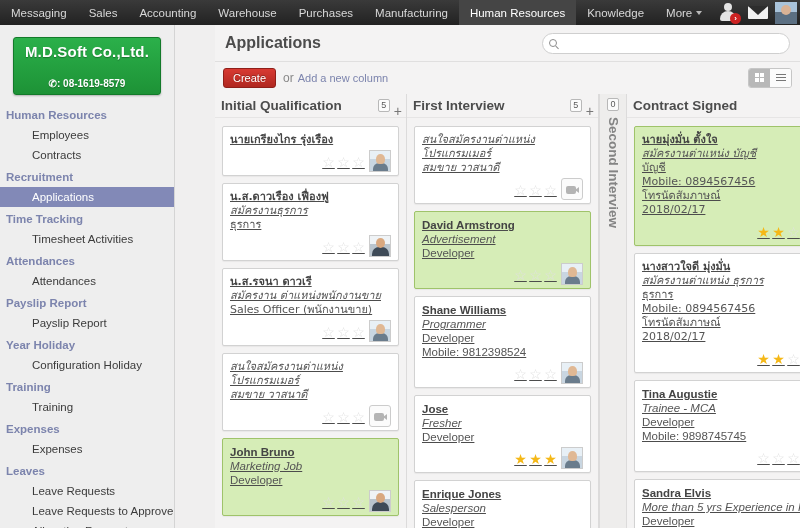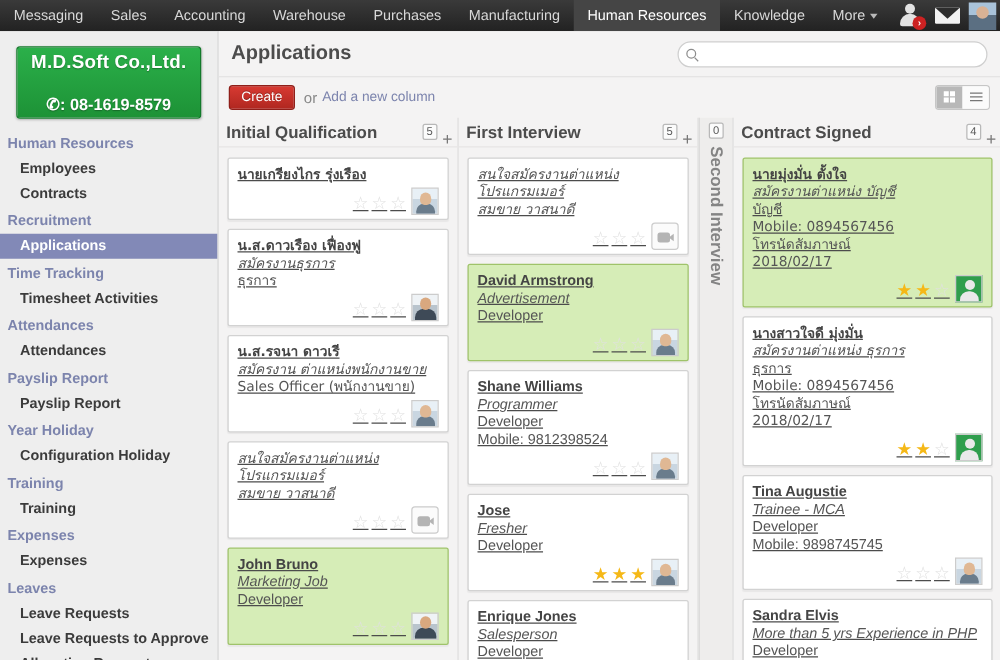"M.D.Soft Co.,Ltd." #wrap { gap: none -> 40px }
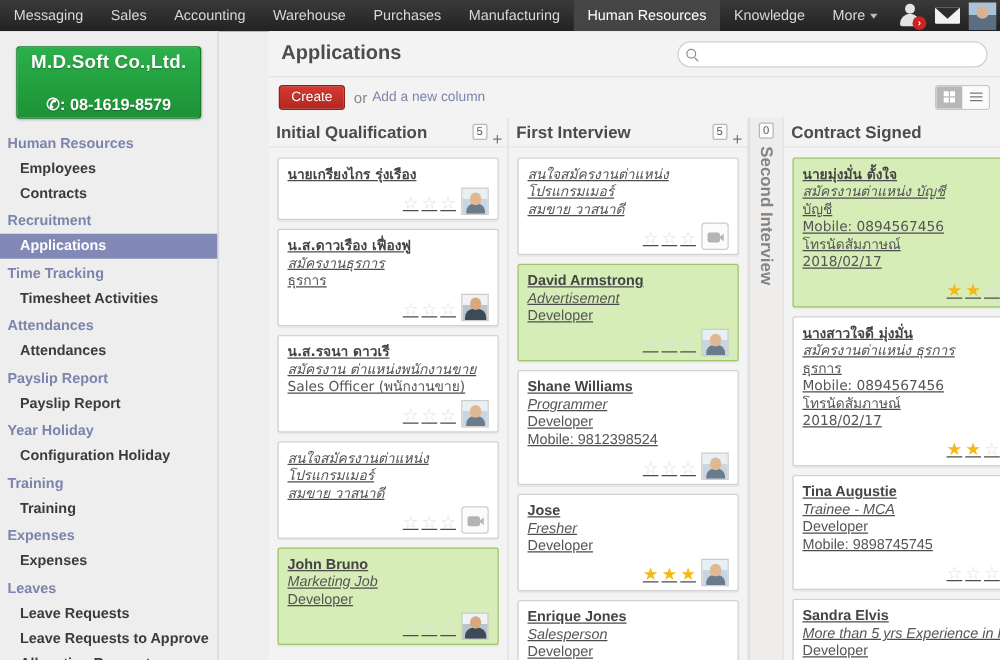"✆: 08-1619-8579" #logo-phone { font-size: 13px -> 10px }
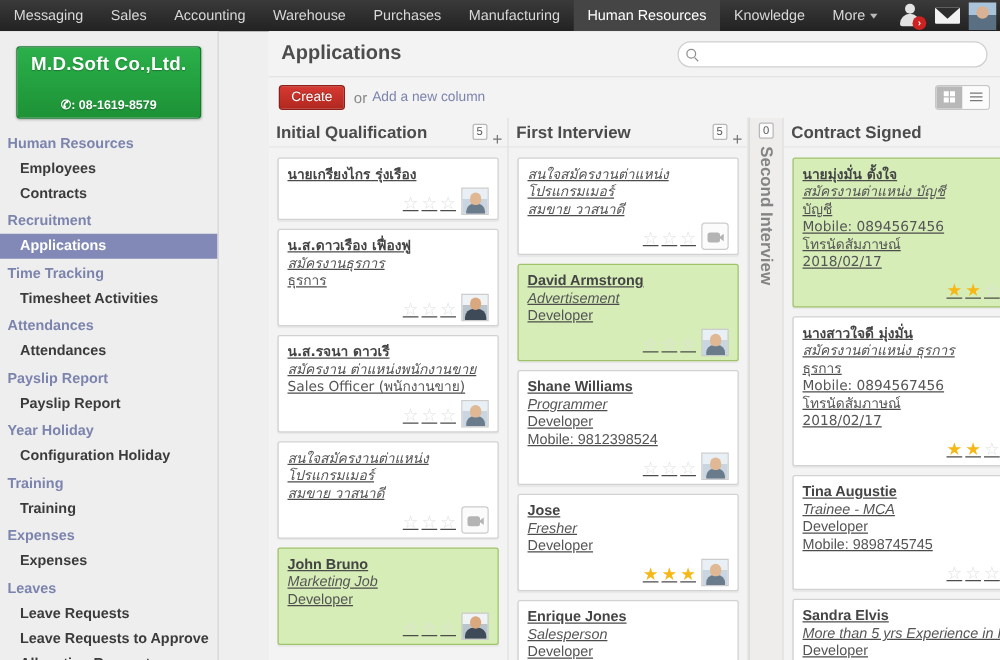"Employees" .sb-item { font-weight: bold -> none; padding: 4px 0 4px 16px -> 4px 0 4px 32px }
